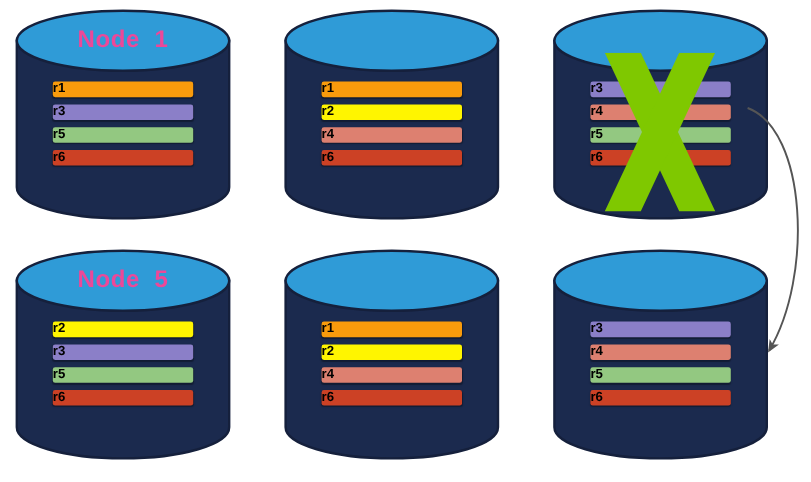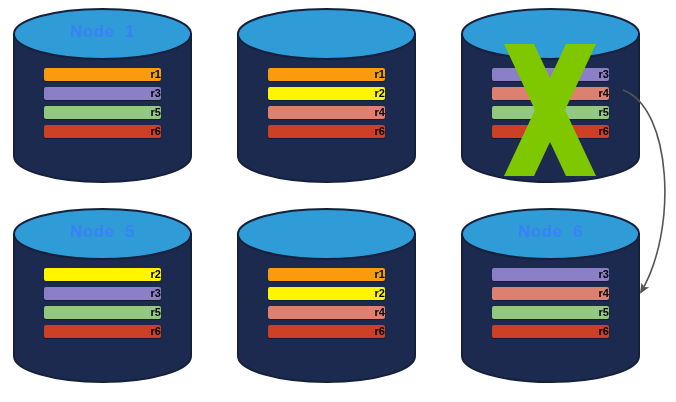"Node 1" .node-title { color: #3b82f6 -> #ec4899; font-size: 17px -> 20px }
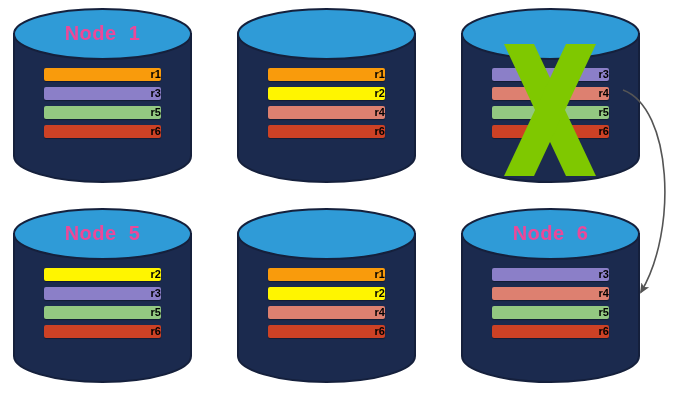"r1" .bar-label { text-align: right -> left }
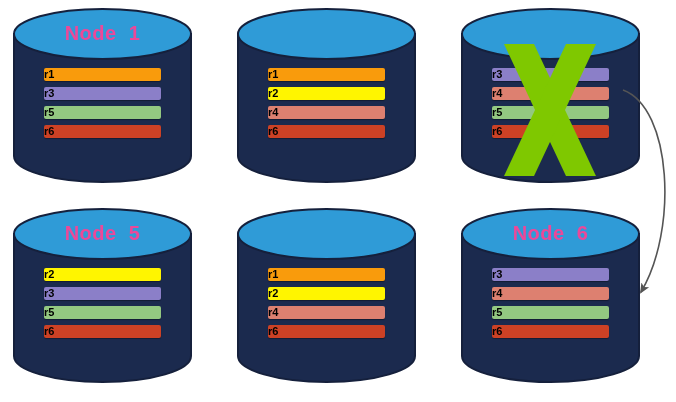"Node 6" div.node-title { html: <div>Node 6</div> -> none }
